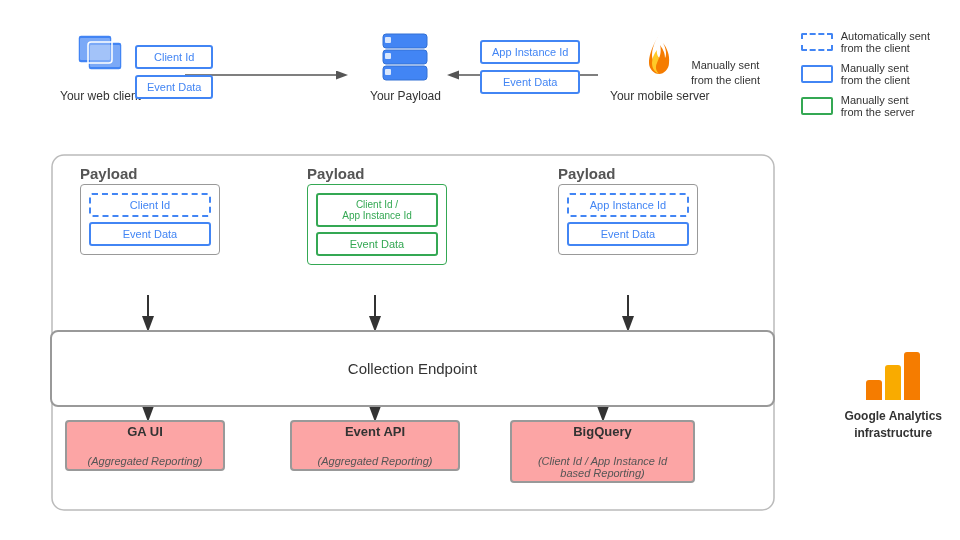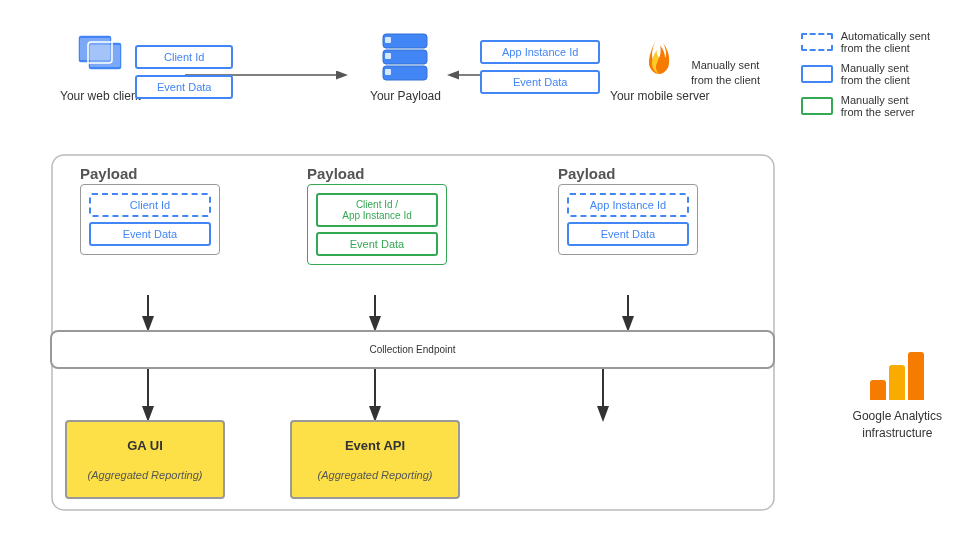"Client Id" .info-box { padding: 4px 20px -> 4px 10px }
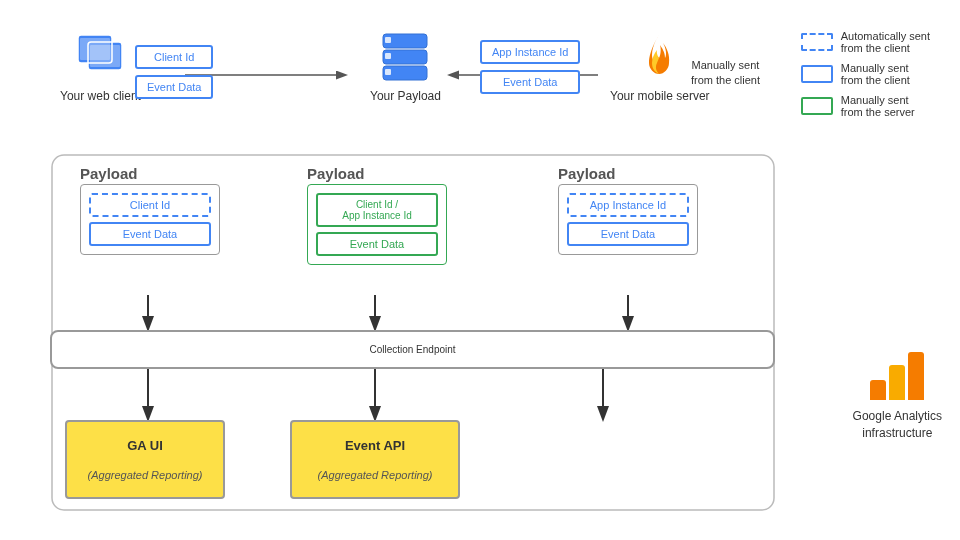"Collection Endpoint" .collection-endpoint { font-size: 10px -> 15px; padding: 12px -> 28px }
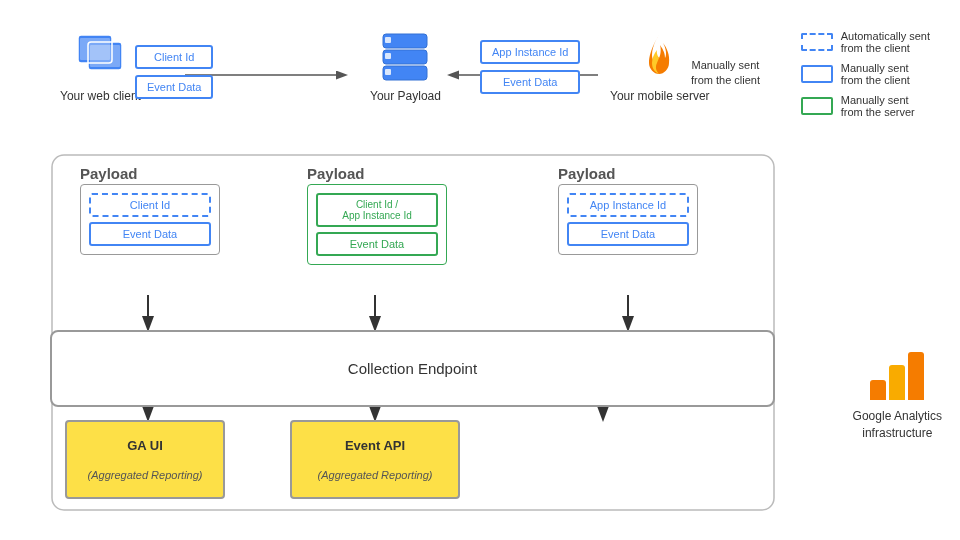"Google Analytics" span { font-weight: 400 -> 700 }
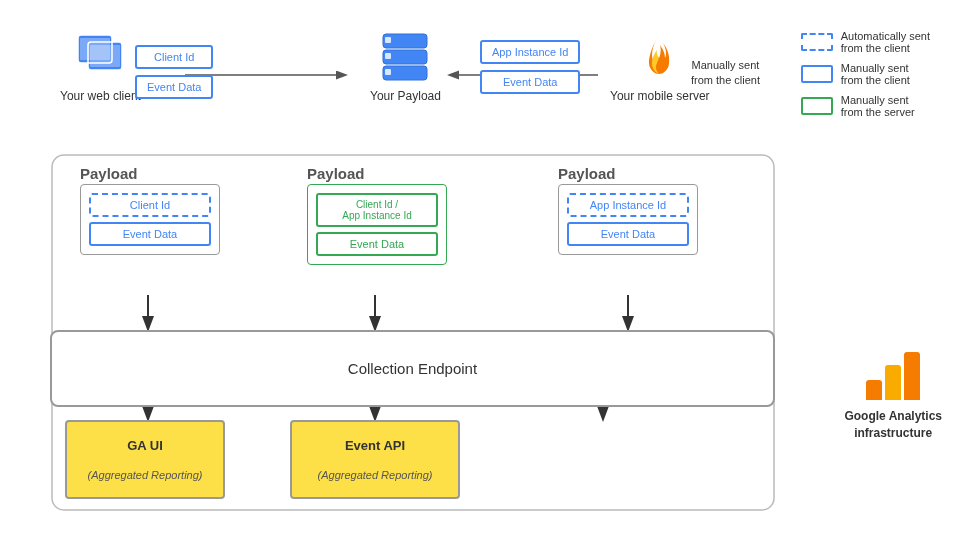"GA UI" .output-box { background: #fde047 -> #fca5a5; padding: 16px -> 2px }
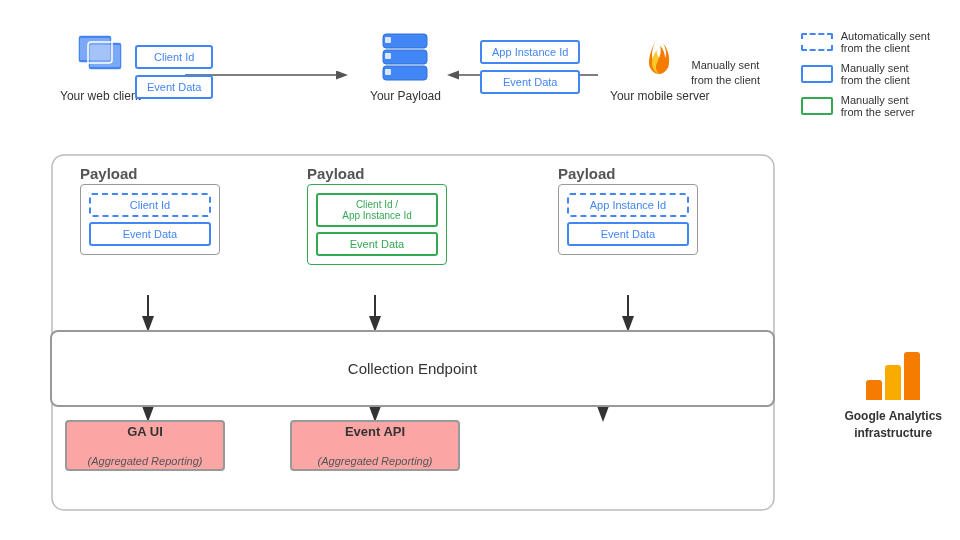"BigQuery" div.output-box { html: none -> <div> <div>BigQuery</div> <div>(Client Id / App Instance Id<br>based Reporting)</div> </div> }
